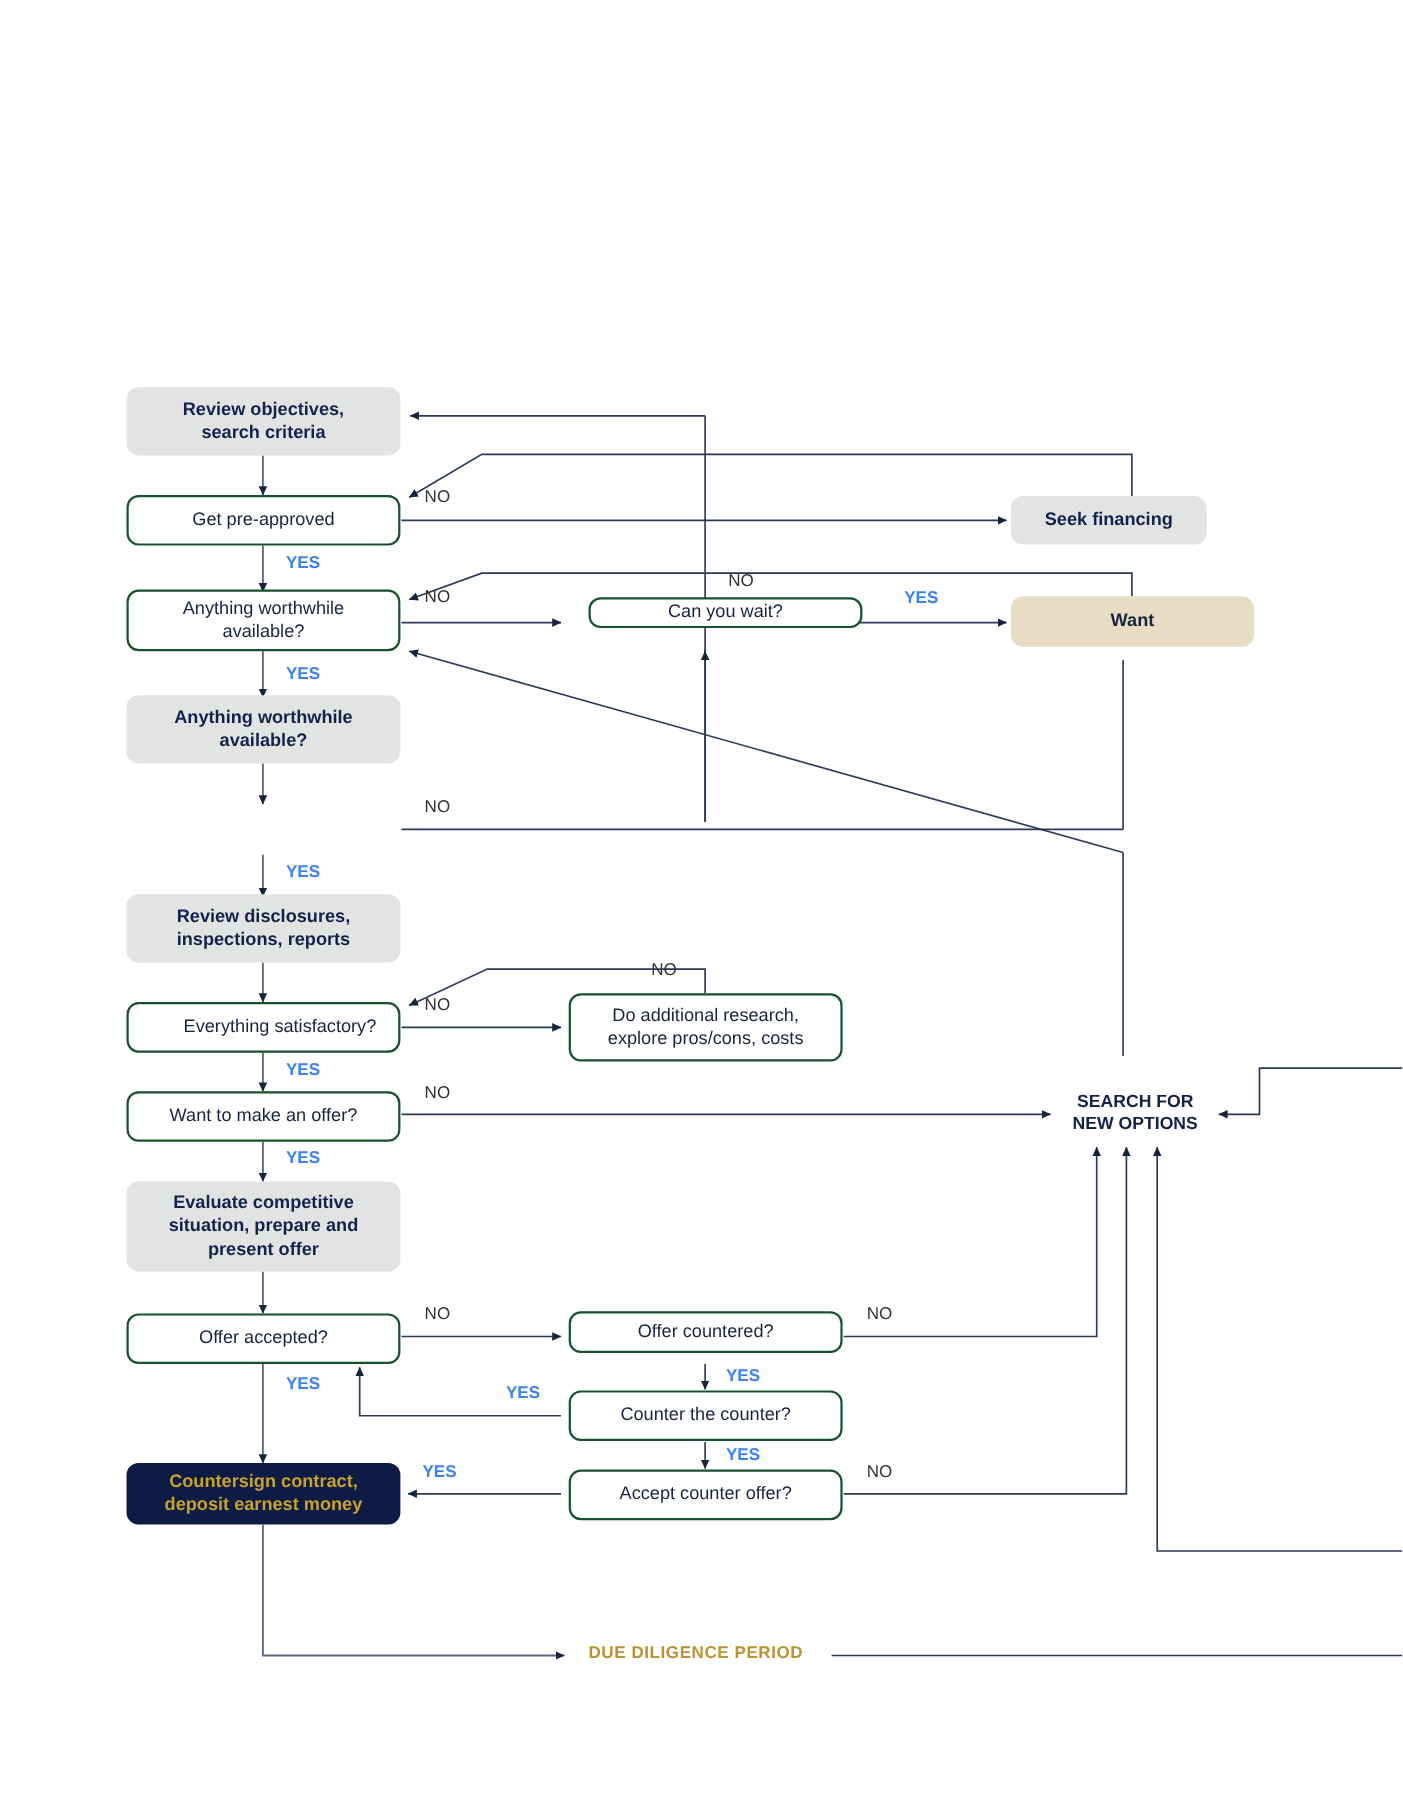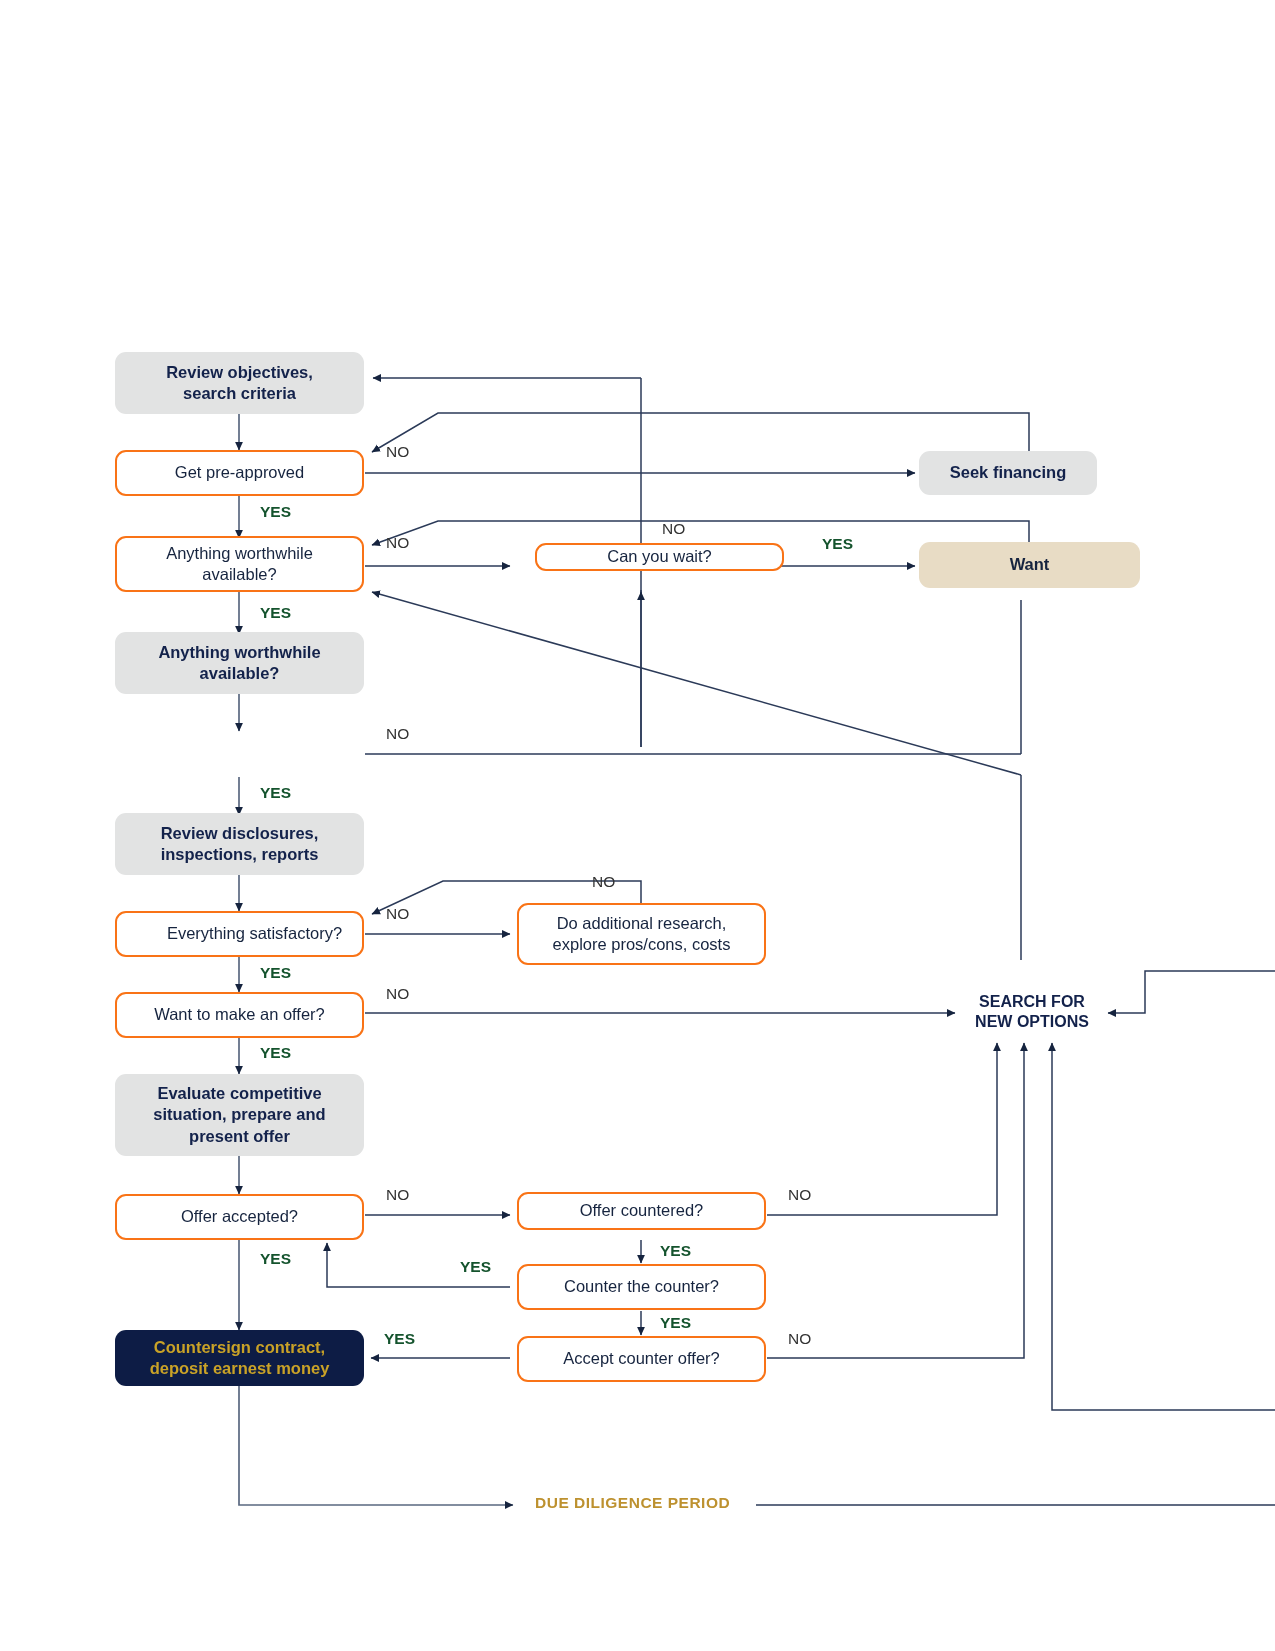"Get pre-approved" .n-gold { border: 2px solid #f97316 -> 2px solid #14532d }
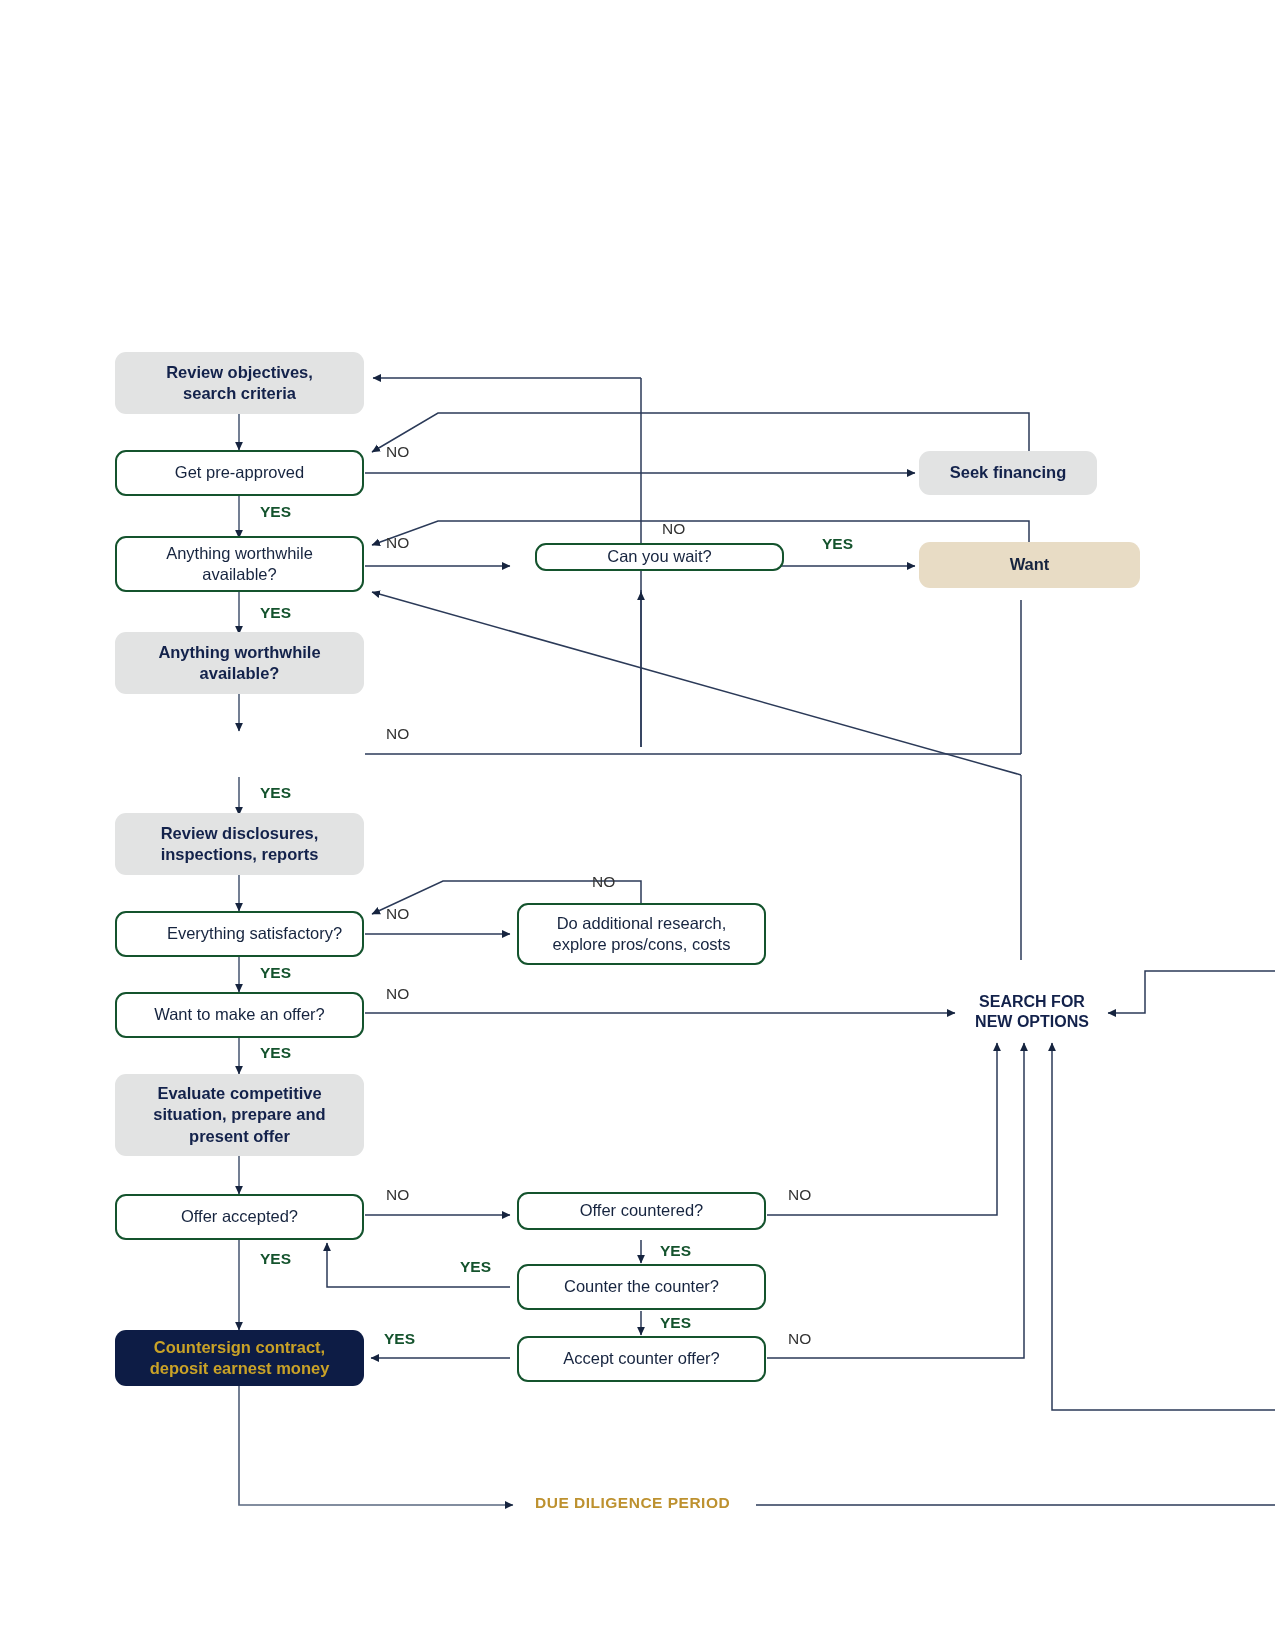"YES" .edge-label.yes { color: #14532d -> #3b82f6 }
